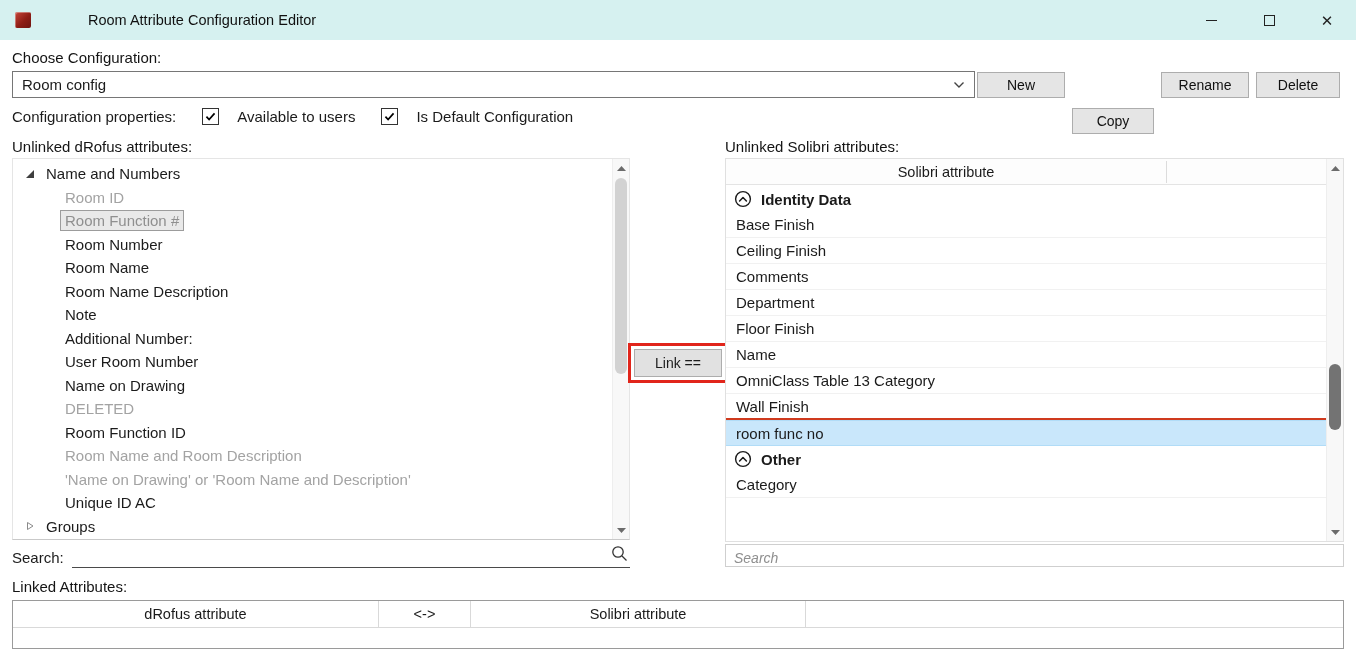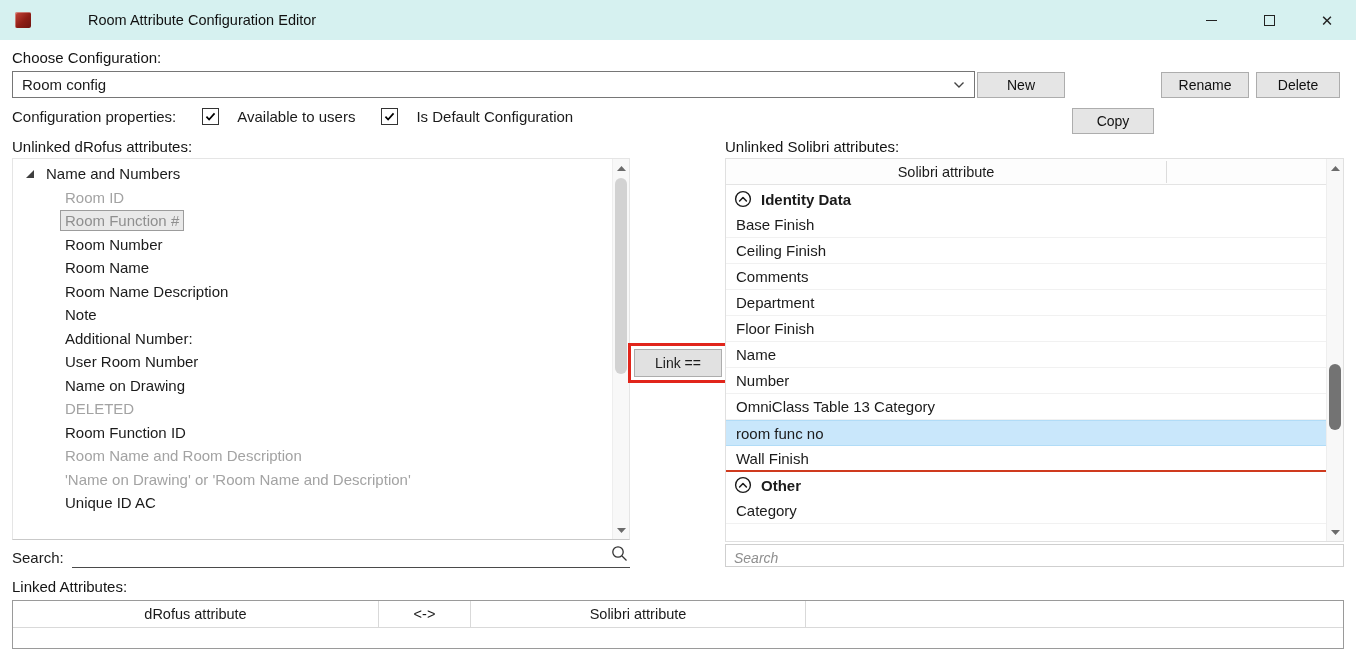"Number" div.srow { html: <div> <span>Number</span> </div> -> none }
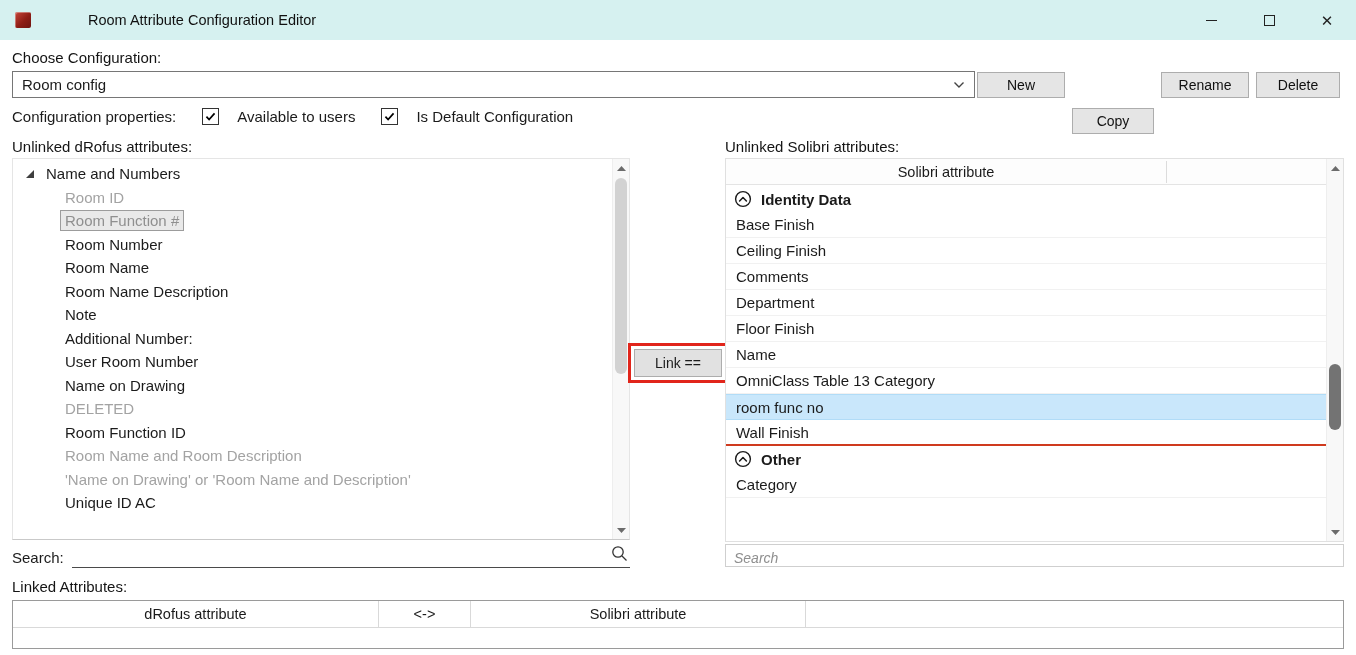"room func no" div.srow { order: before "Wall Finish" -> after "Wall Finish" }
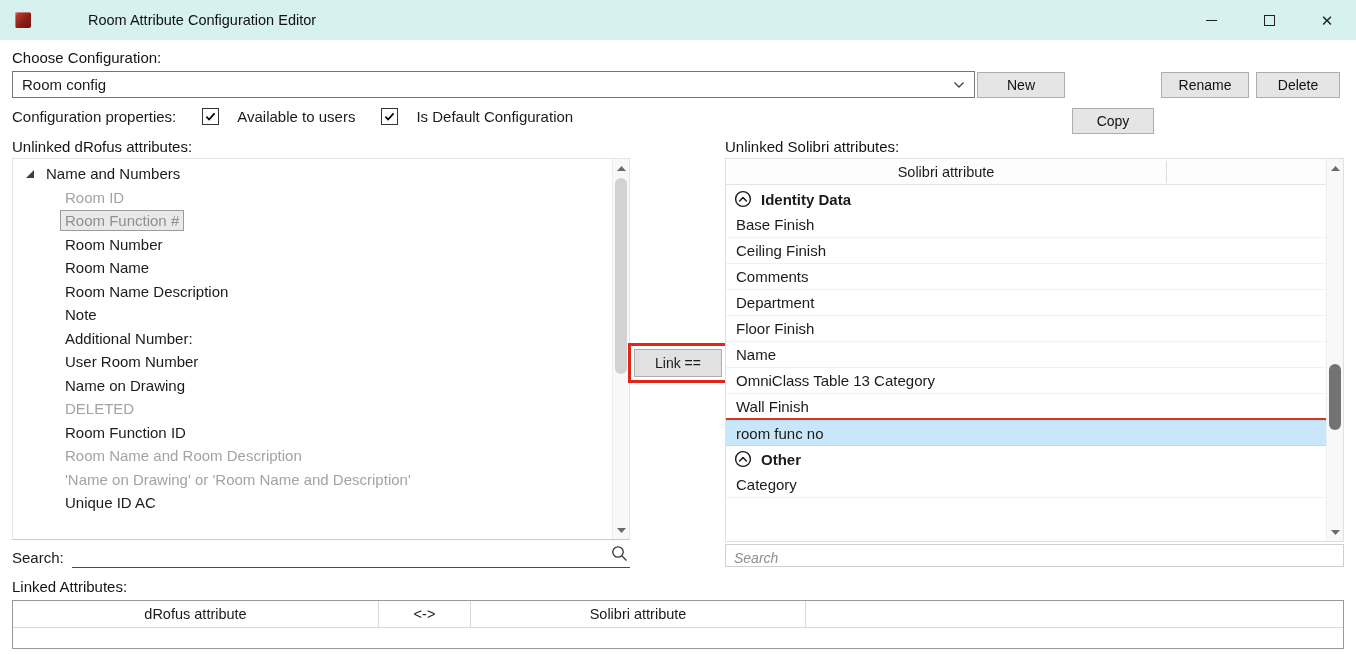"Groups" div.tree-row { html: none -> <div> <span> <svg> <path></path> </svg> </span> <span>Groups</span> </div> }
